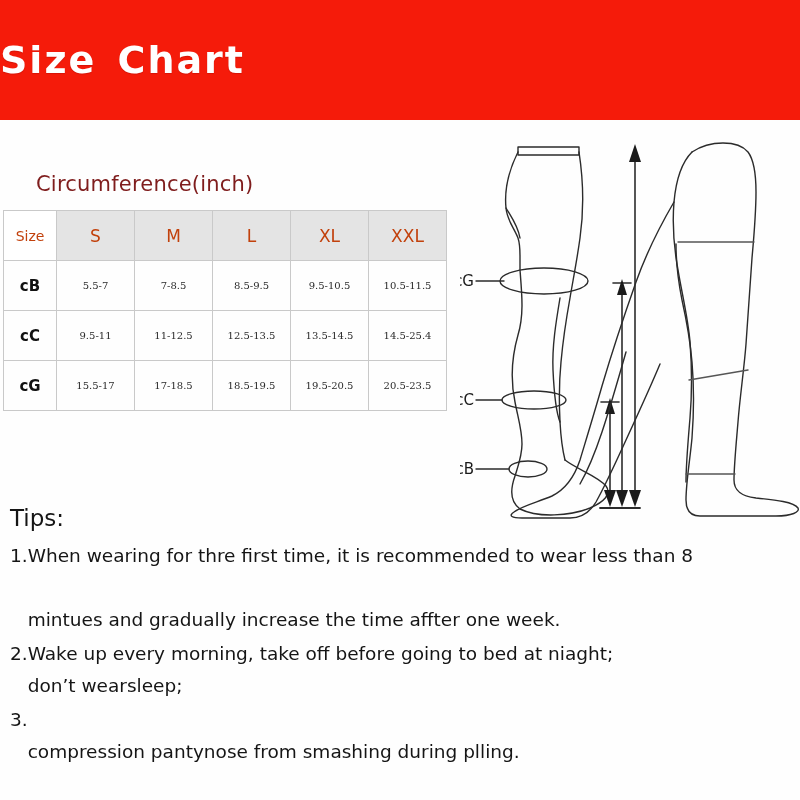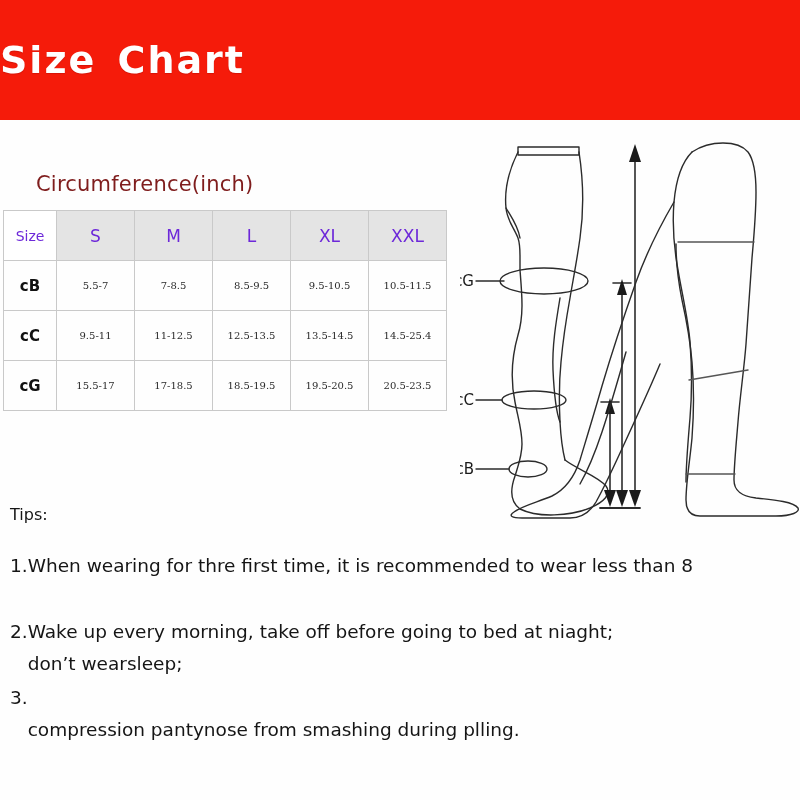"Size" table.size-table thead th { color: #6d28d9 -> #c2410c }
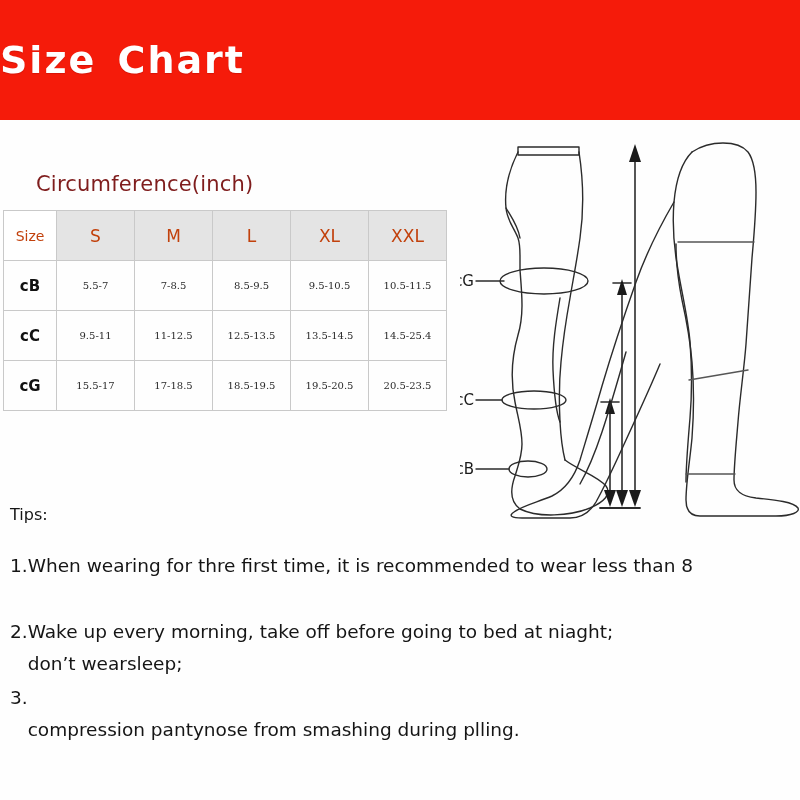"Tips:" .tips-heading { font-size: 16px -> 23px; margin-bottom: 26px -> 9px }
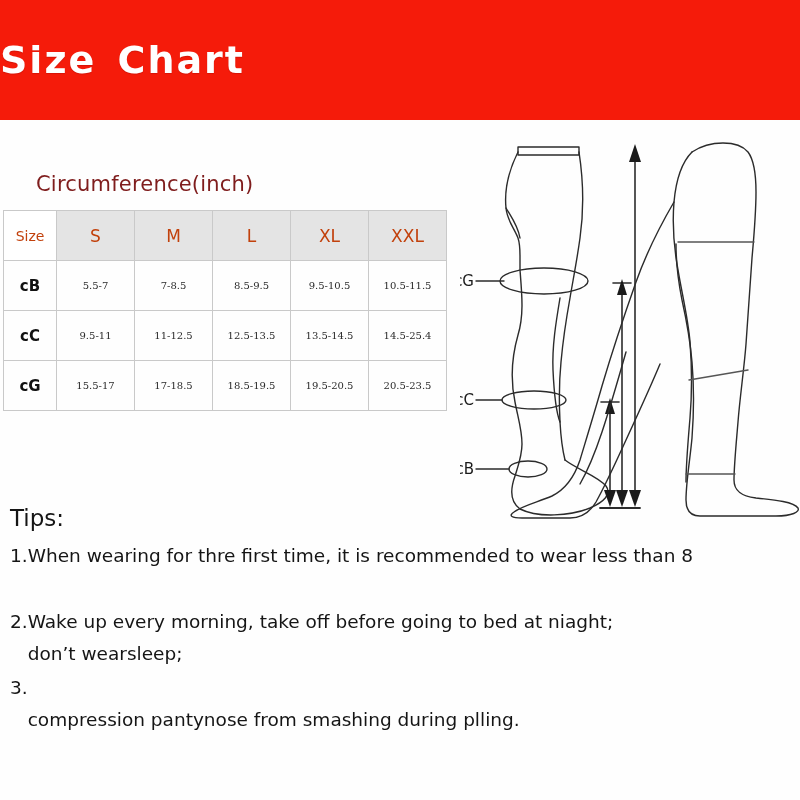"mintues and gradually increase the" span { html: none -> <span>mintues and gradually increase the time affter one week.</span> }
